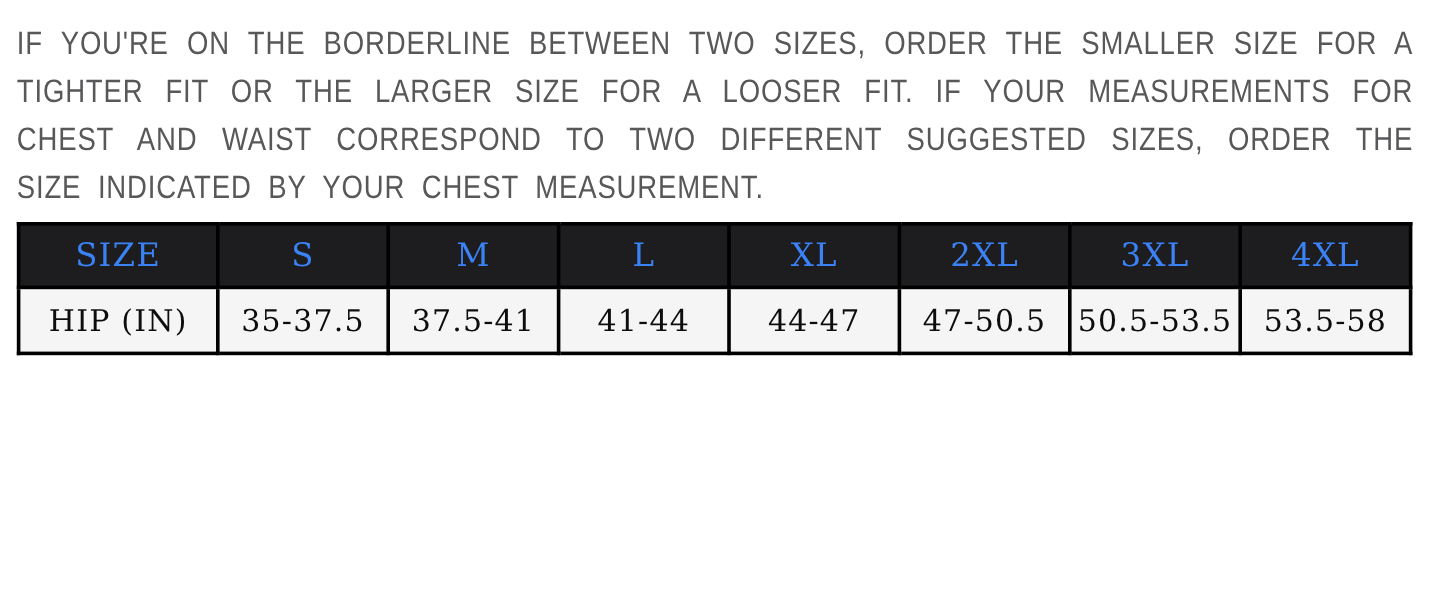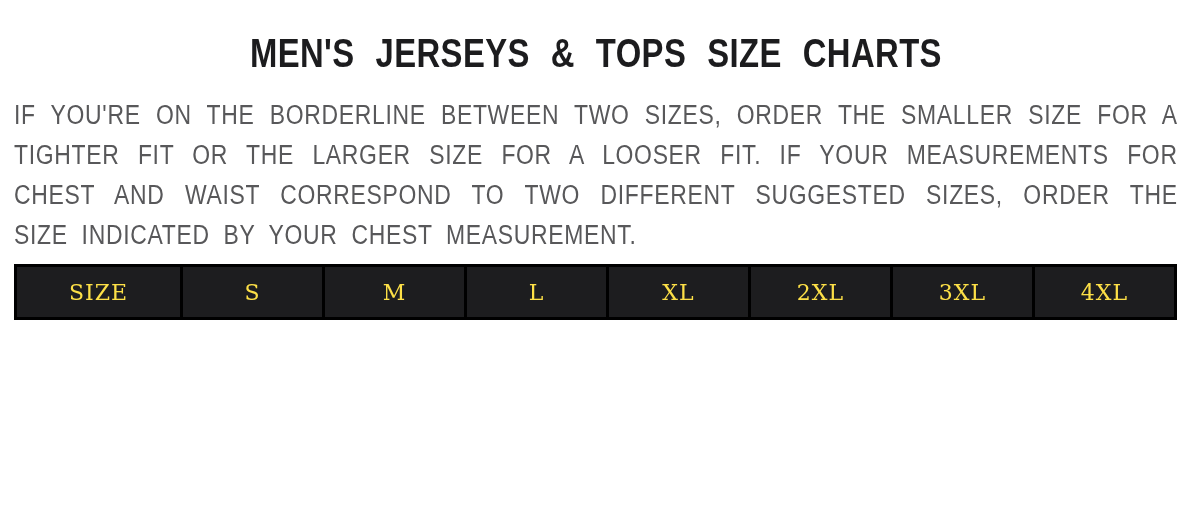"MEN'S JERSEYS & TOPS SIZE" div.title-row { html: <div> <div>MEN'S JERSEYS &amp; TOPS SIZE CHARTS</div> </div> -> none }
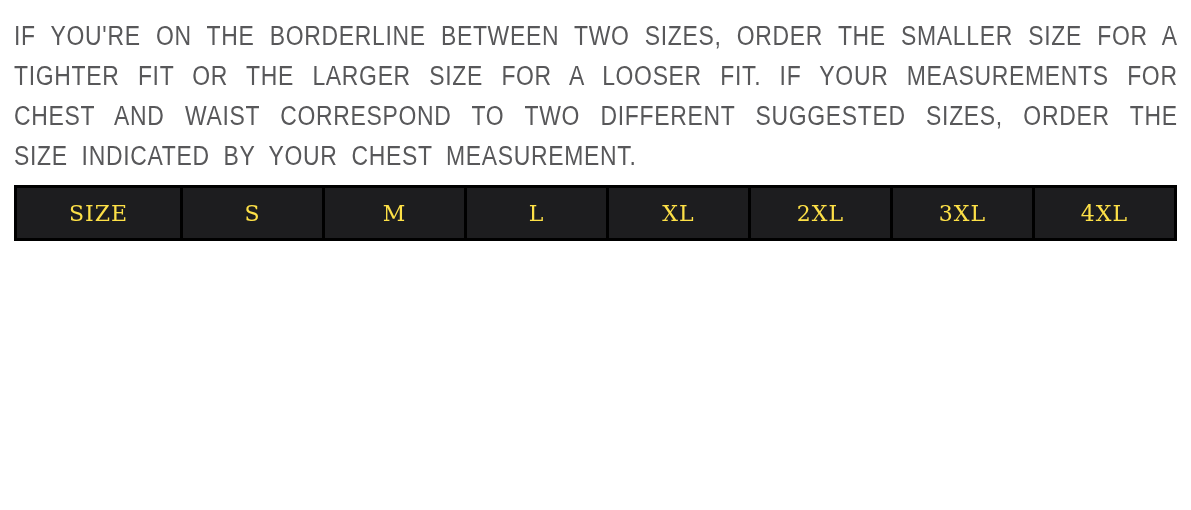"SIZE" .size-table th { color: #fde047 -> #3b82f6; font-size: 22px -> 27px }
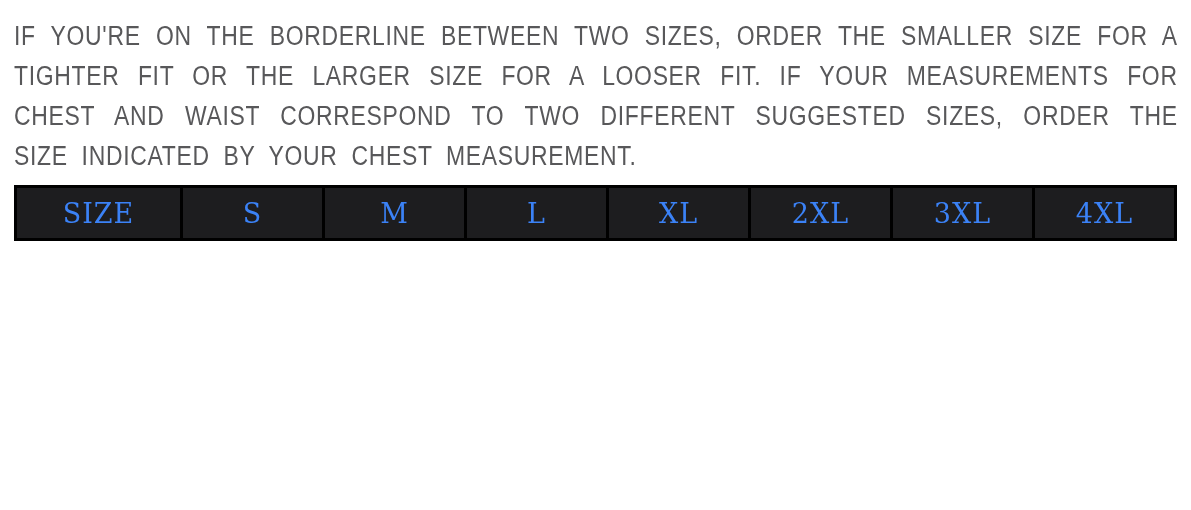"HIP (IN)" tr.row-alt { html: none -> <tr> <td>HIP (IN)</td> <td>35-37.5</td> <td>37.5-41</td> <td>41-44</td> <td>44-47</td> <td>47-50.5</td> <td>50.5-53.5</td> <td>53.5-58</td> </tr> }
